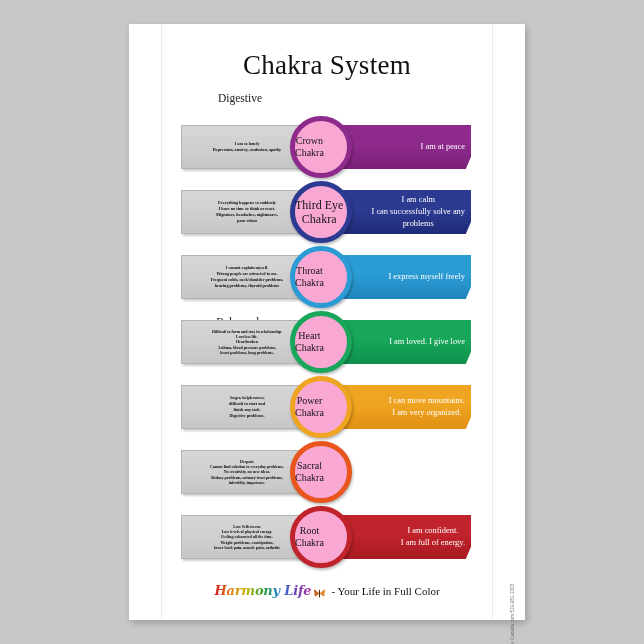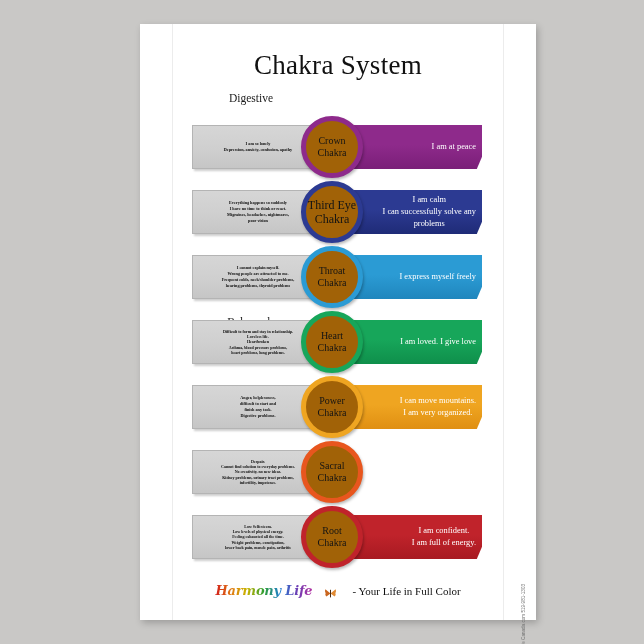"Chakra System" .poster { left: 140px -> 129px }
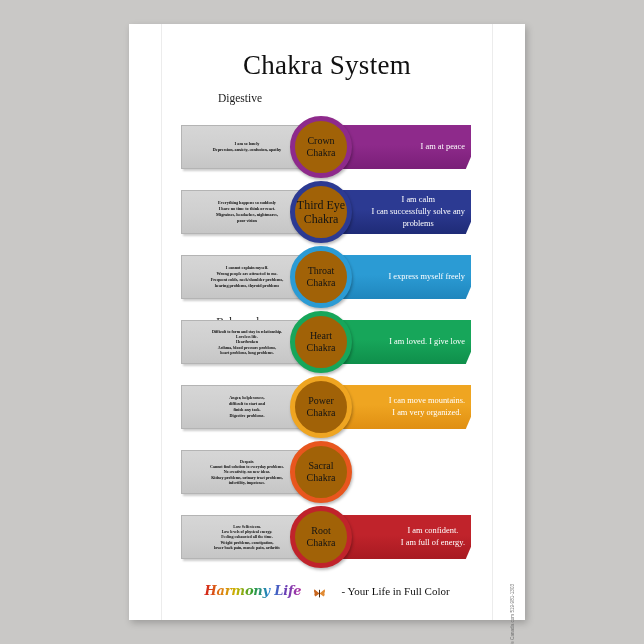"Crown" .circle { background: #a16207 -> #f9a8d4; justify-content: center -> none }
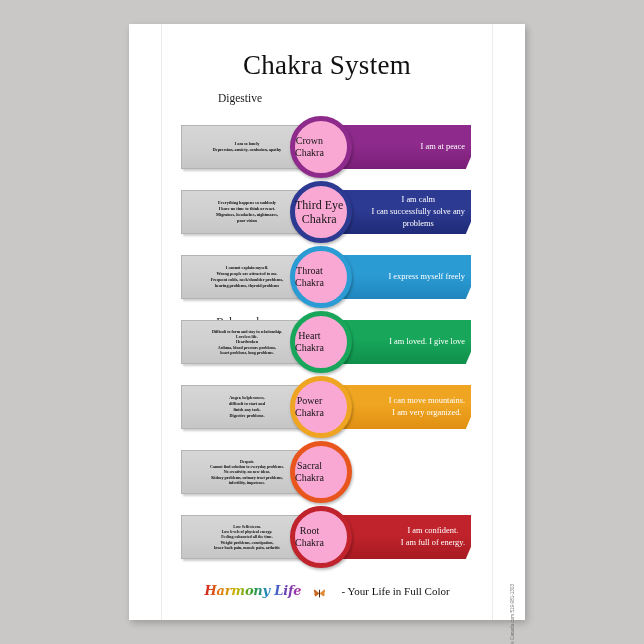"Harmony Life" .footer { gap: 12px -> 2px }
